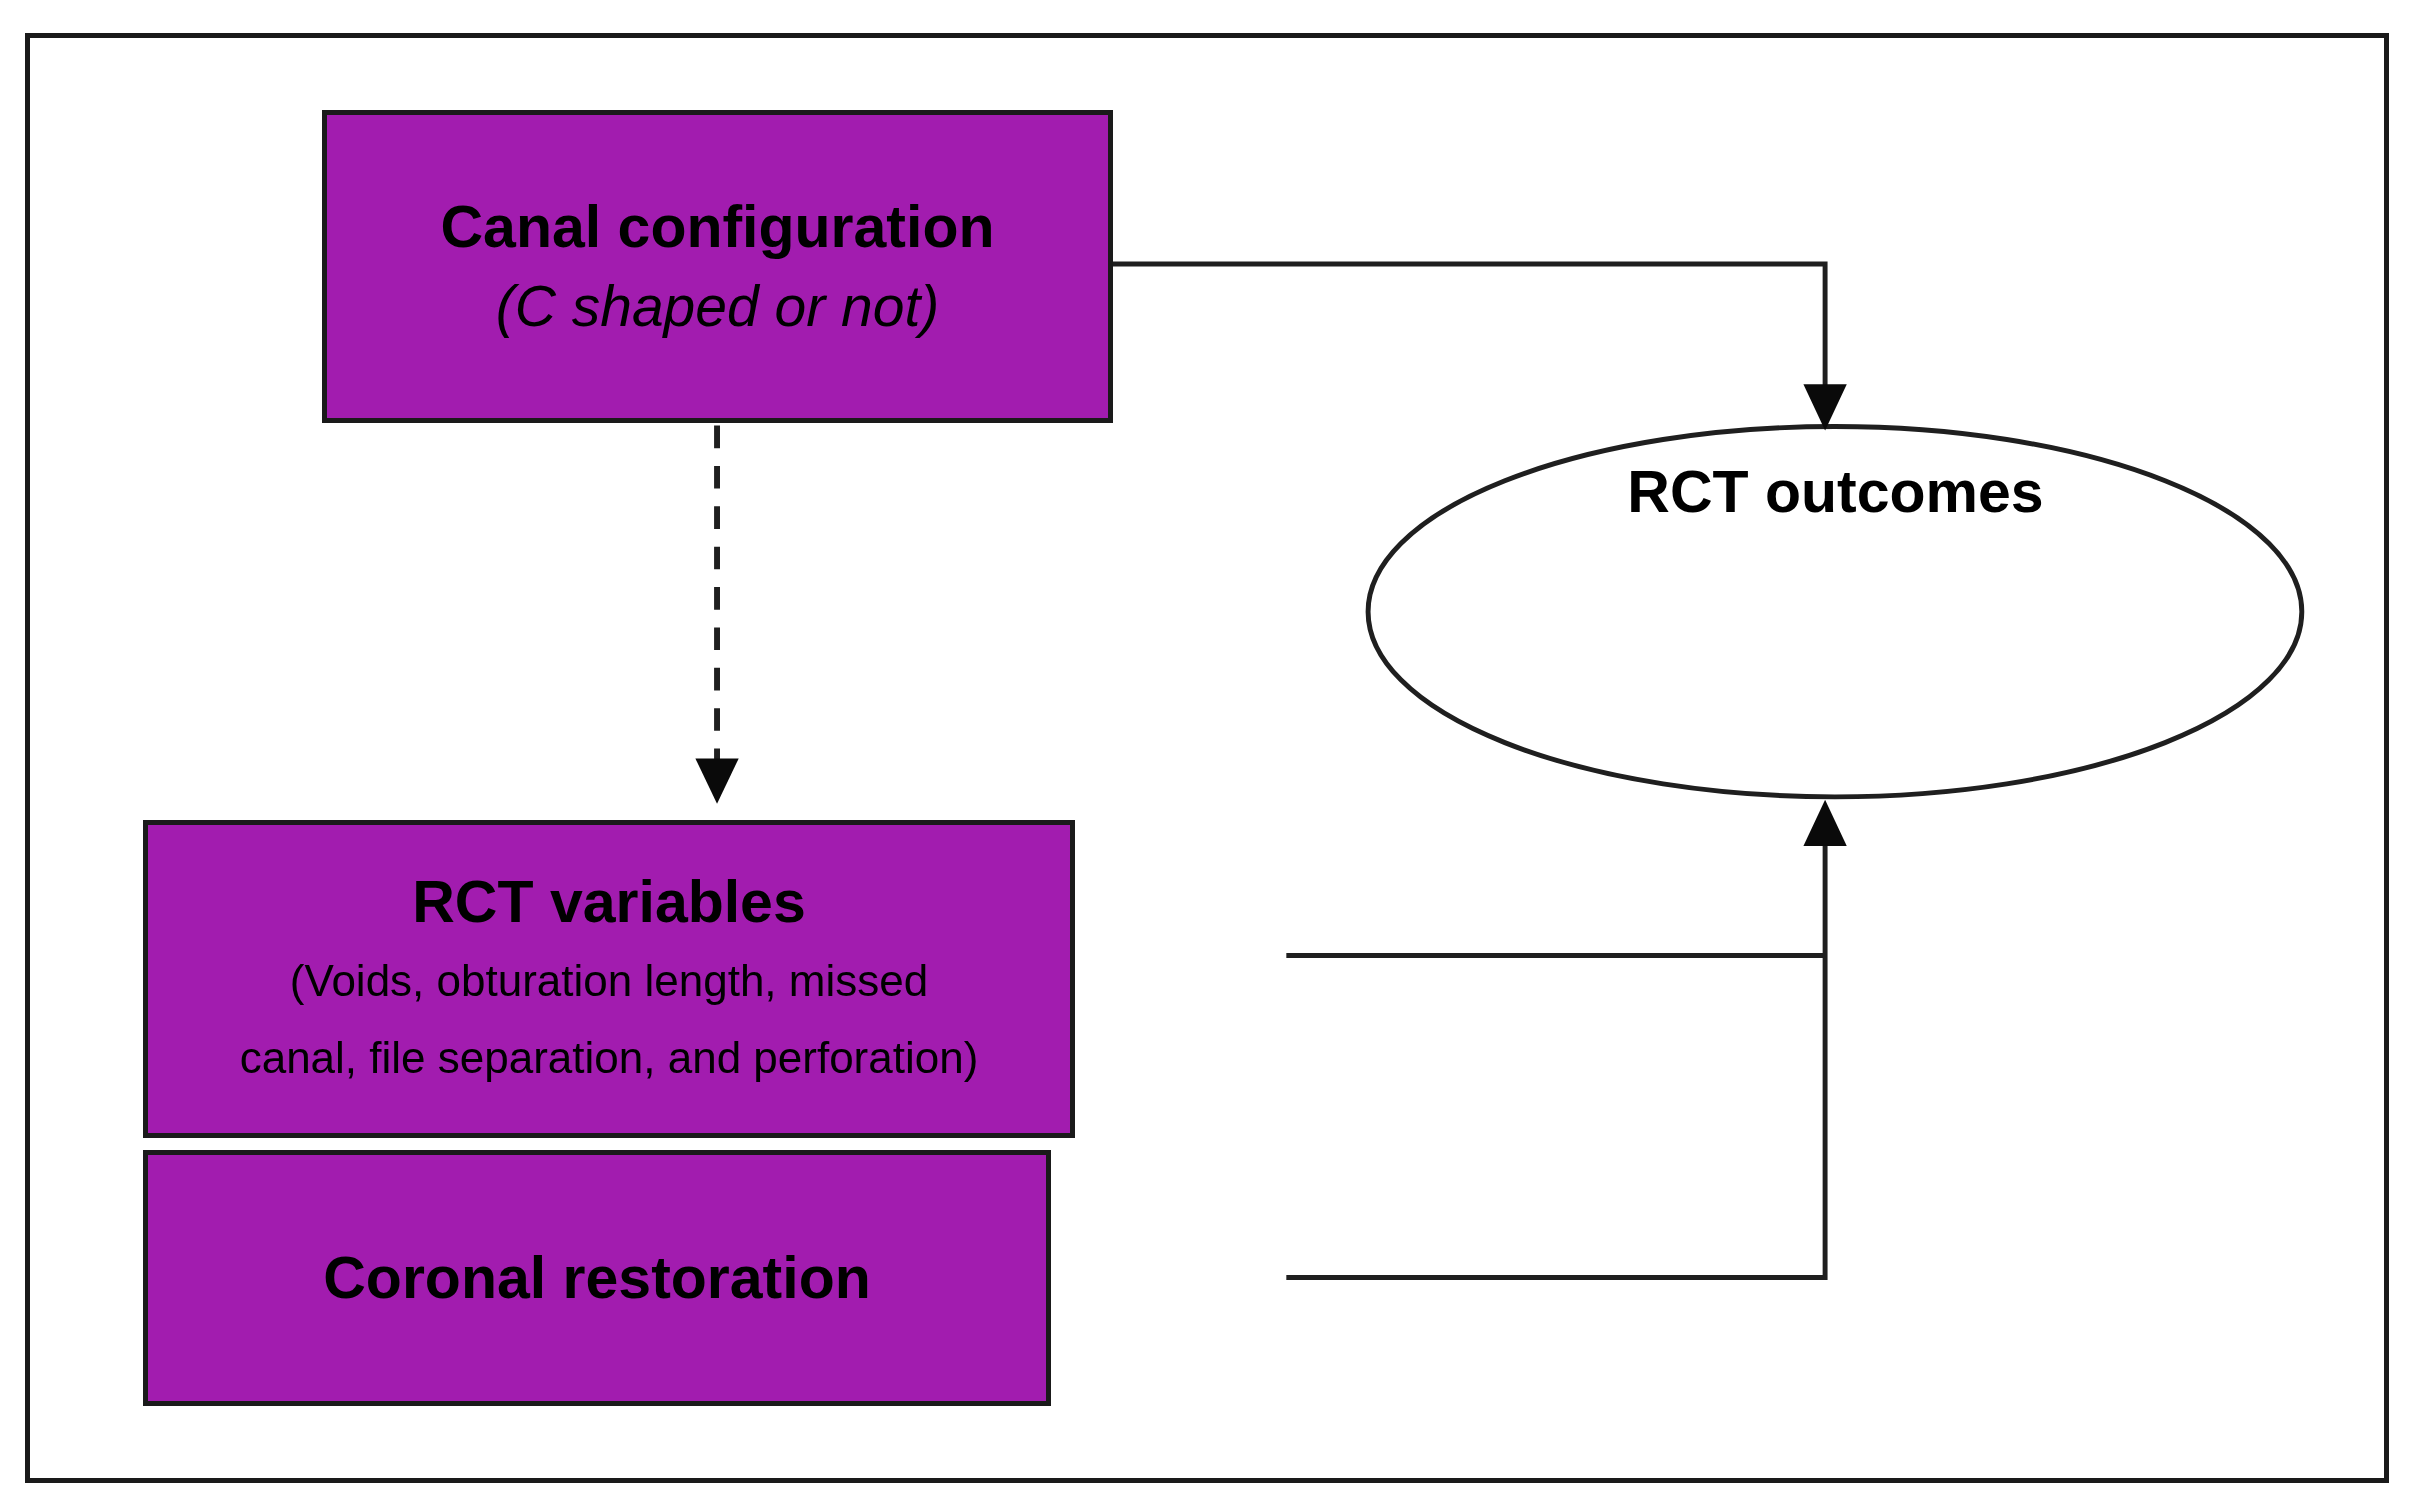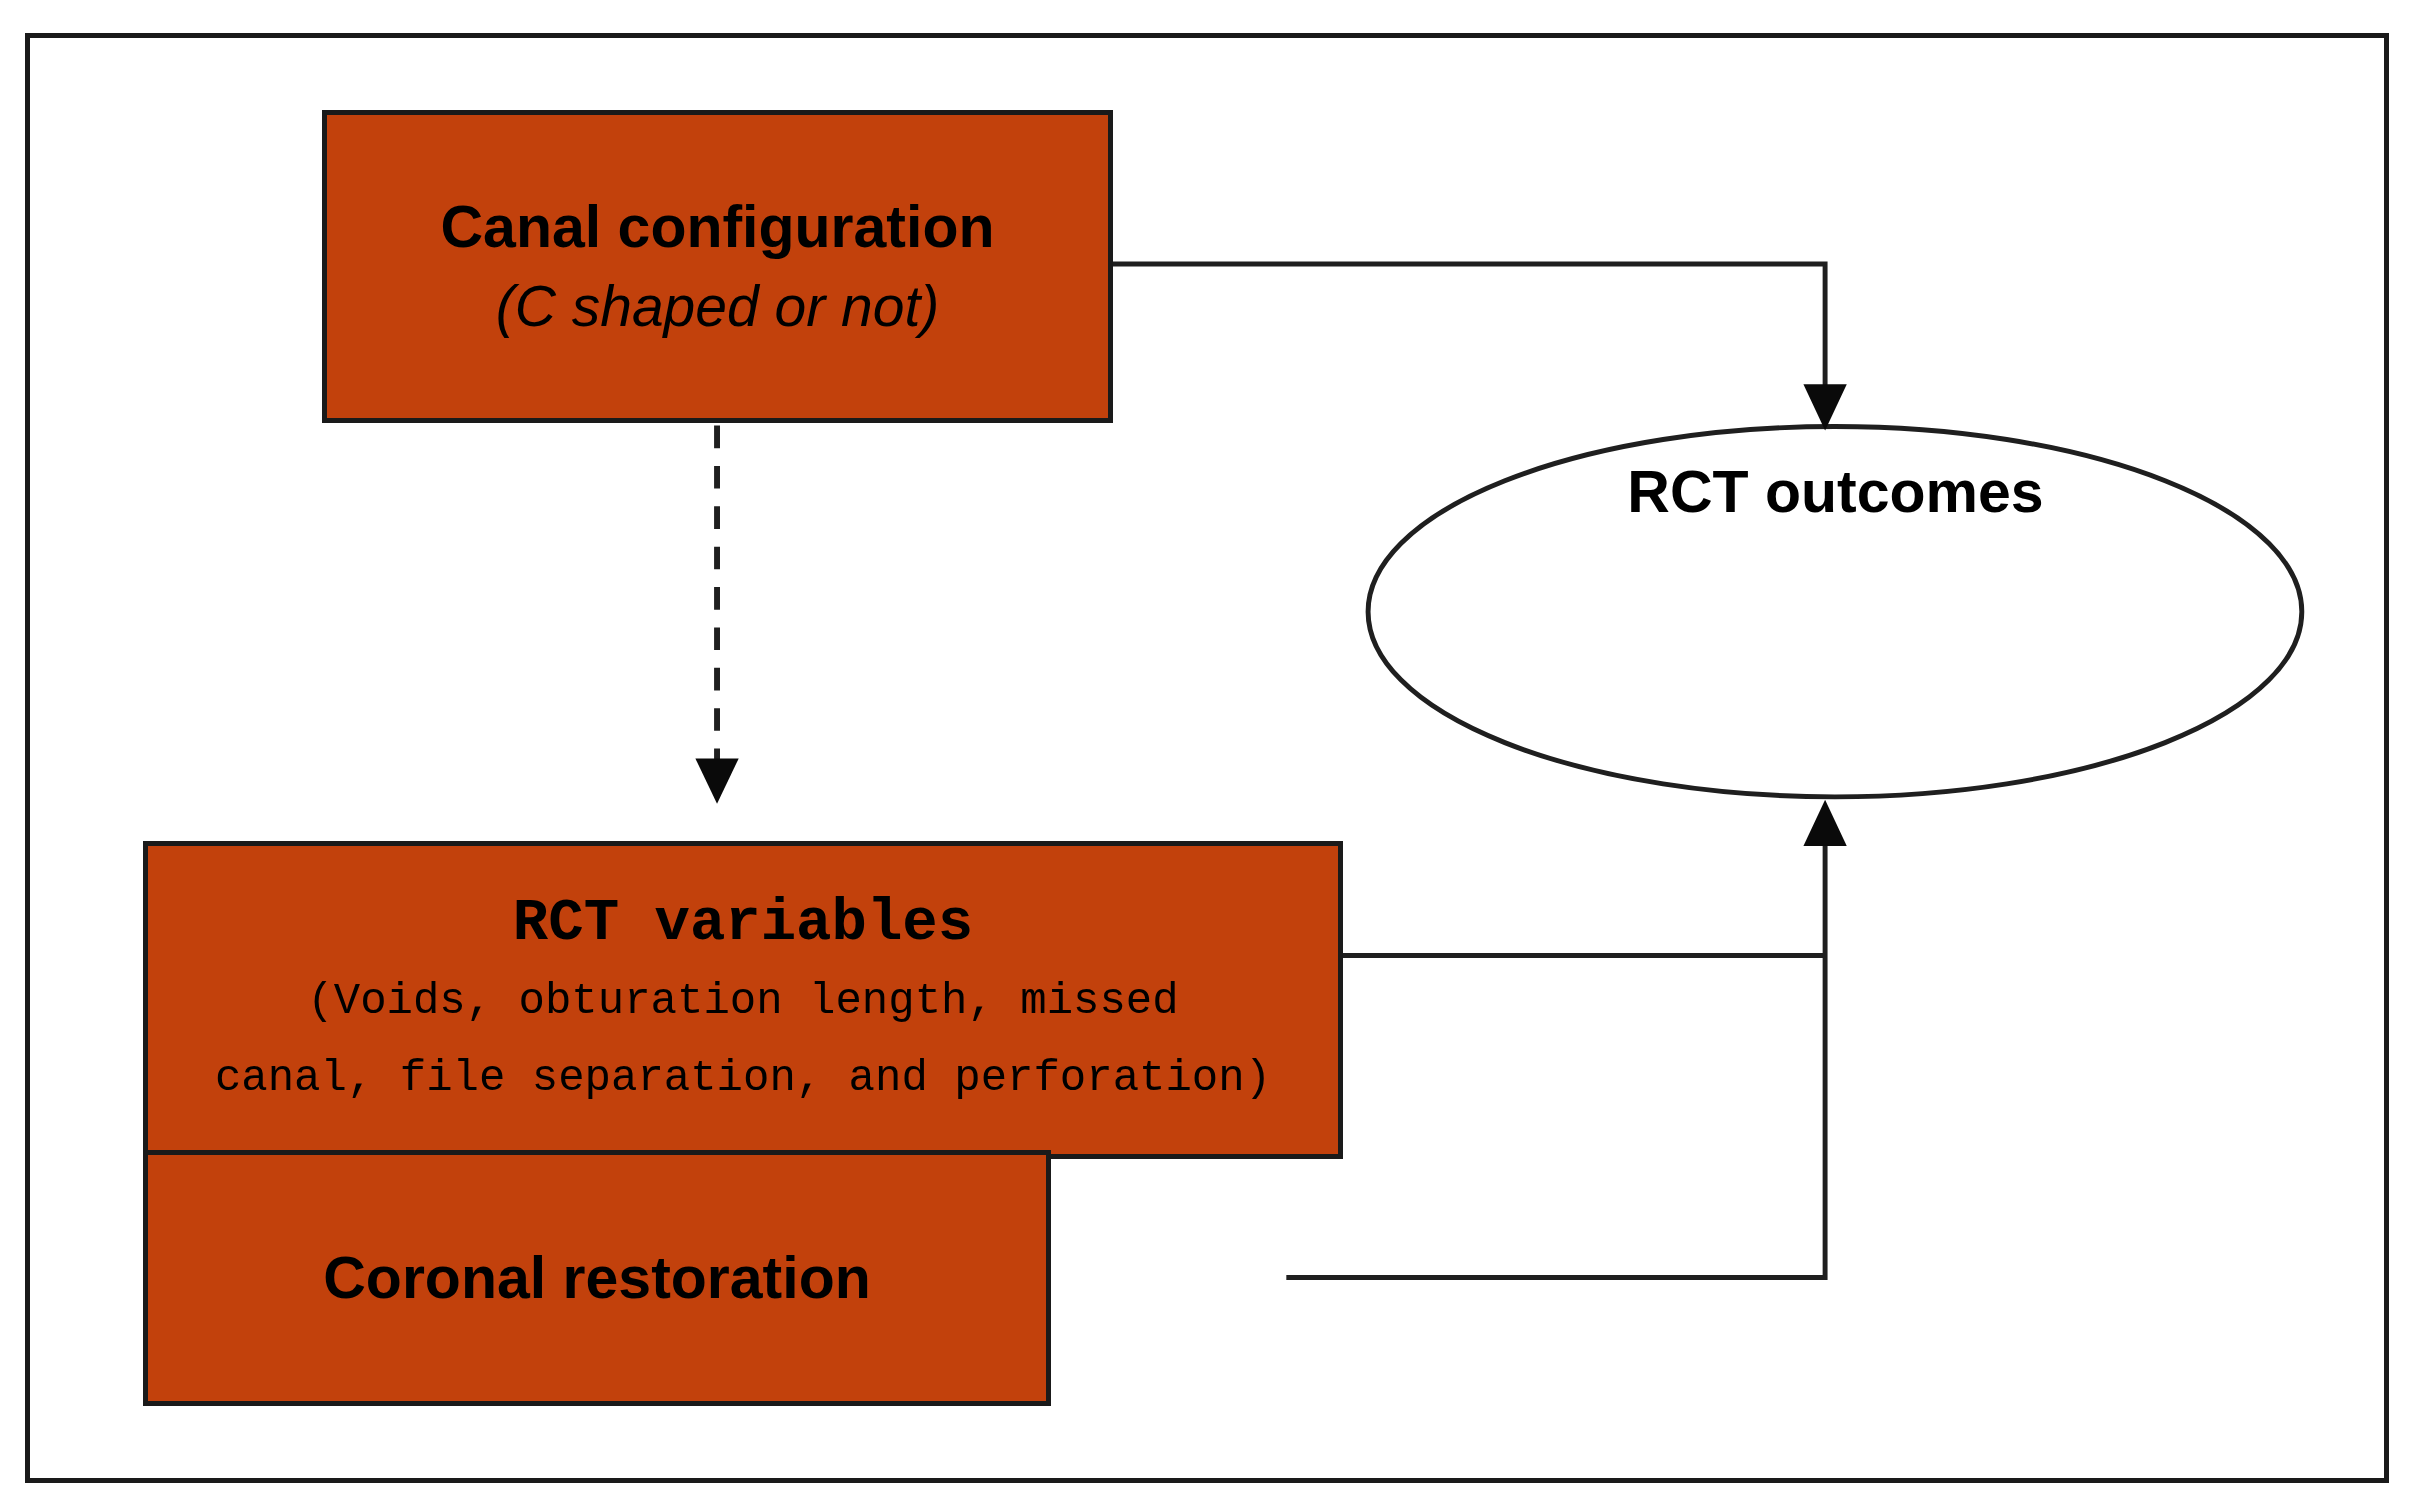"Canal configuration" .node { background: #c2410c -> #a21caf }
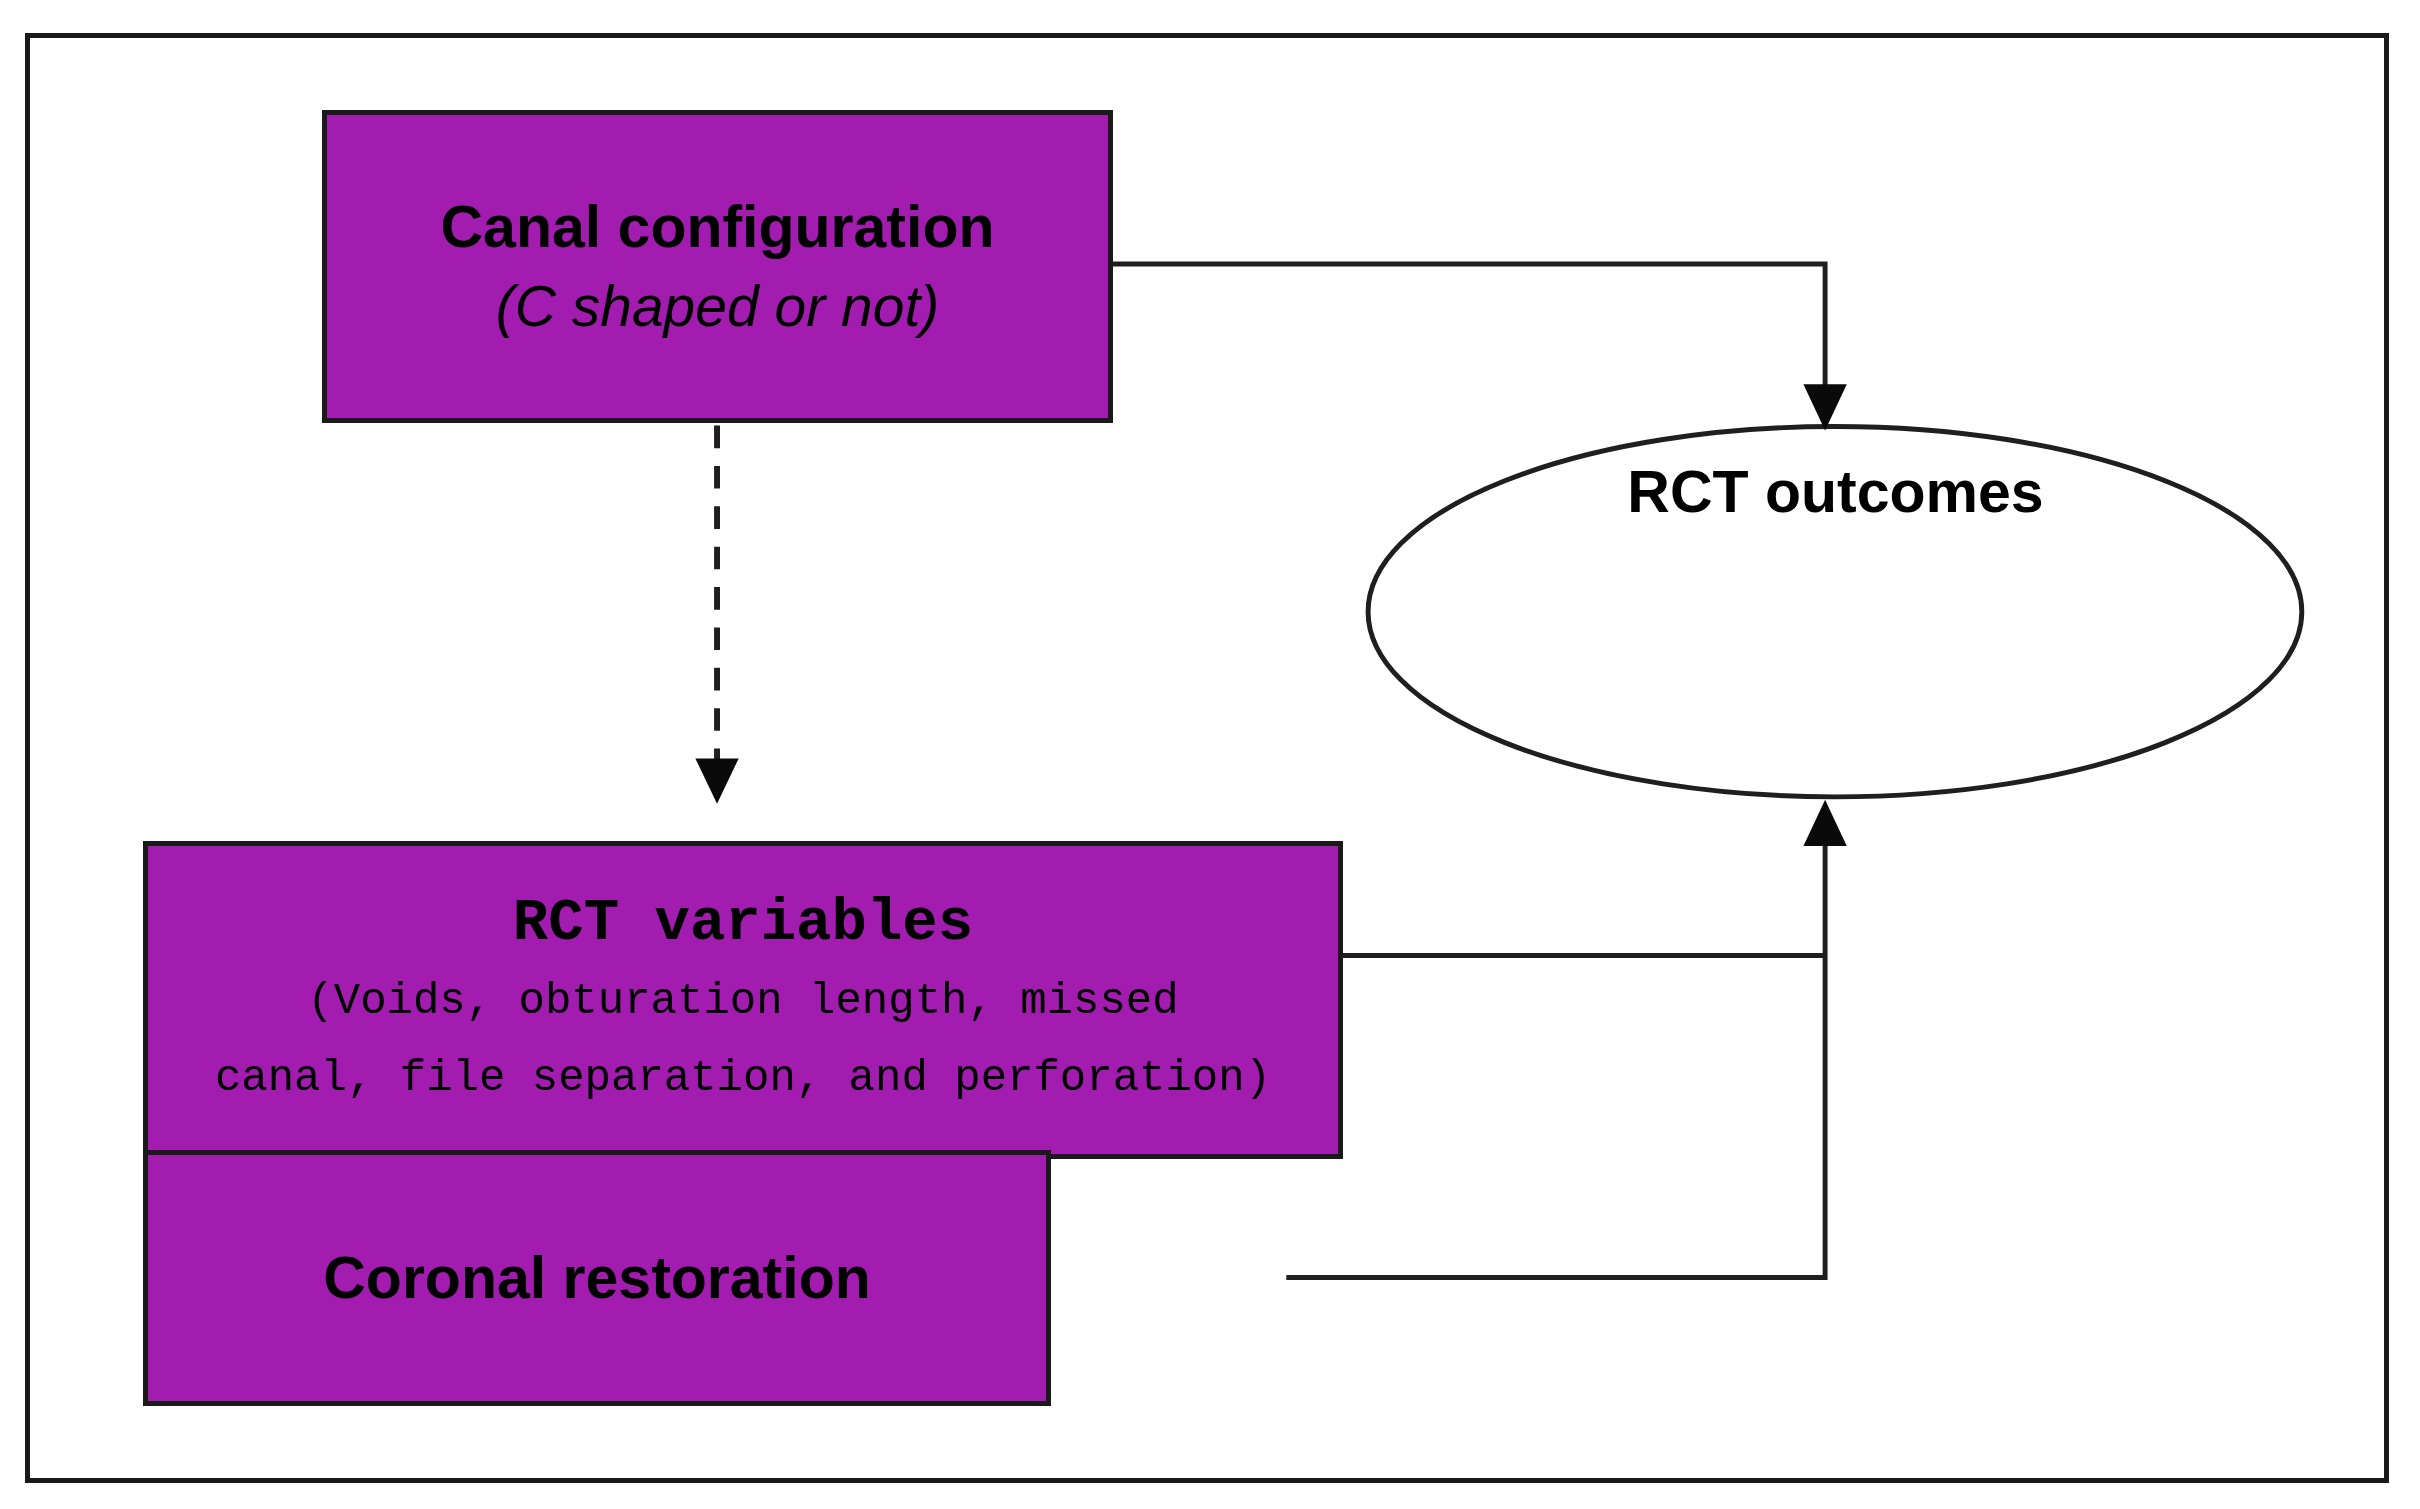"RCT variables" .node-variables { font-family: Liberation Mono, monospace -> none; top: 841px -> 820px; width: 1200px -> 932px }
